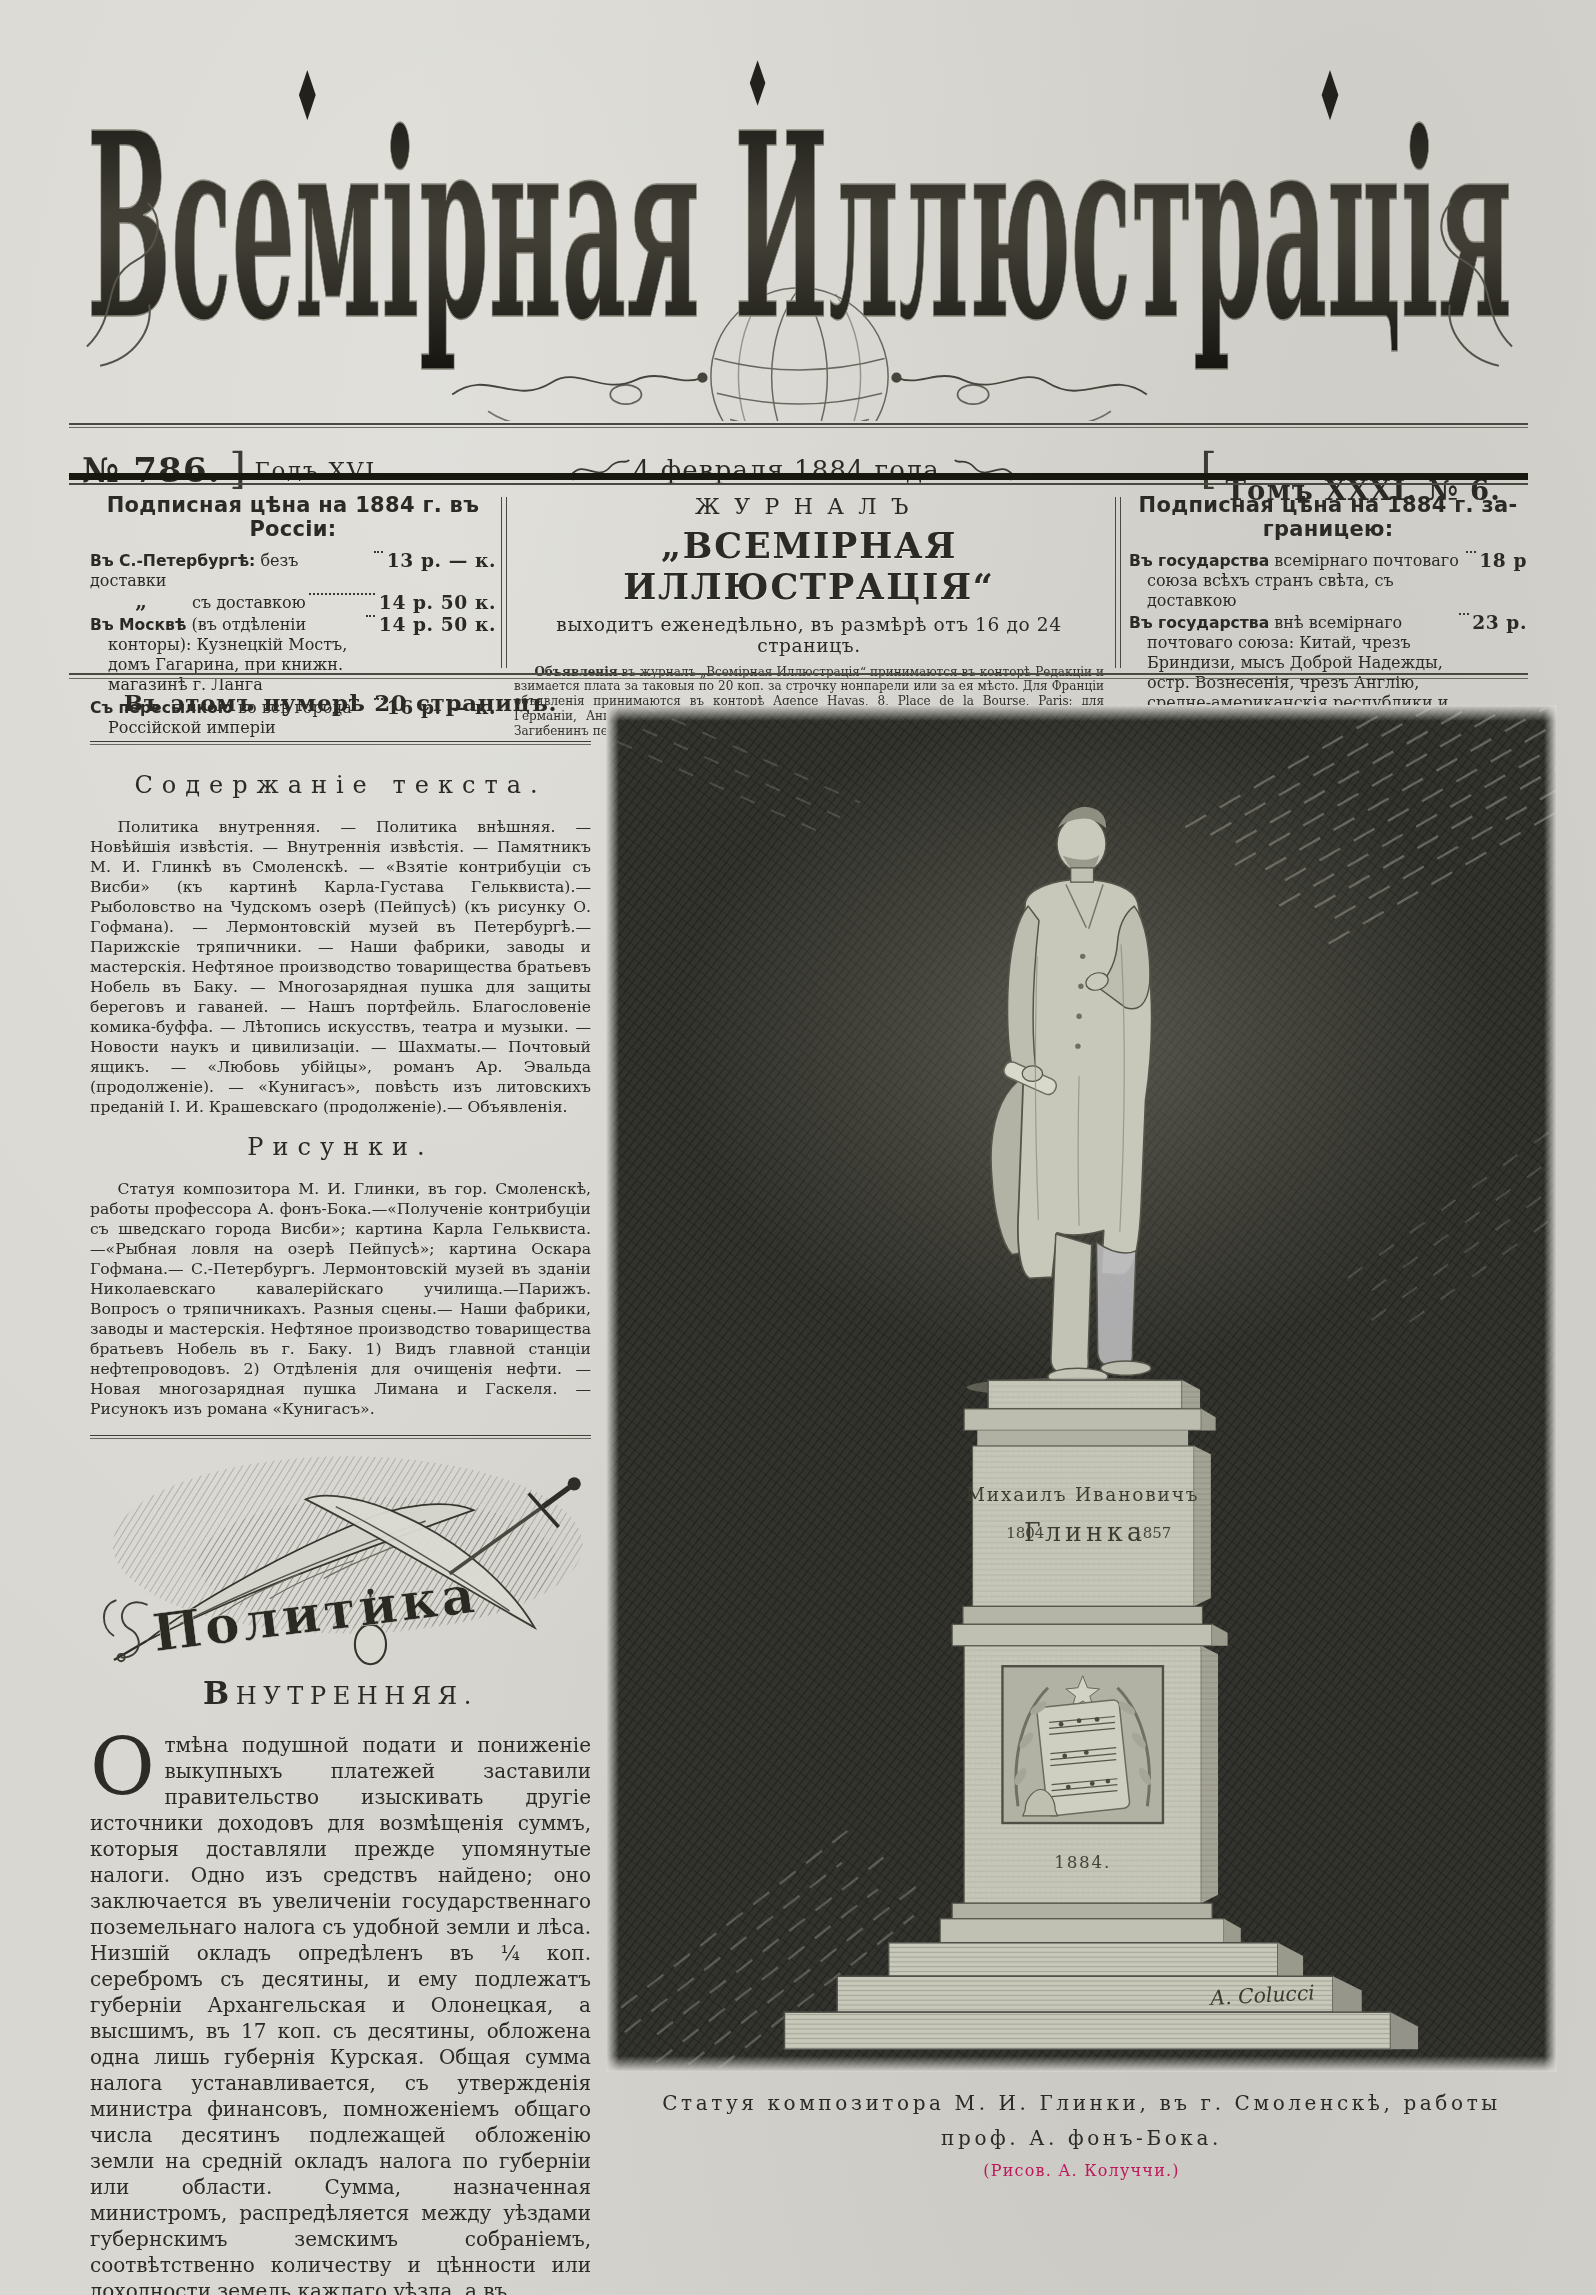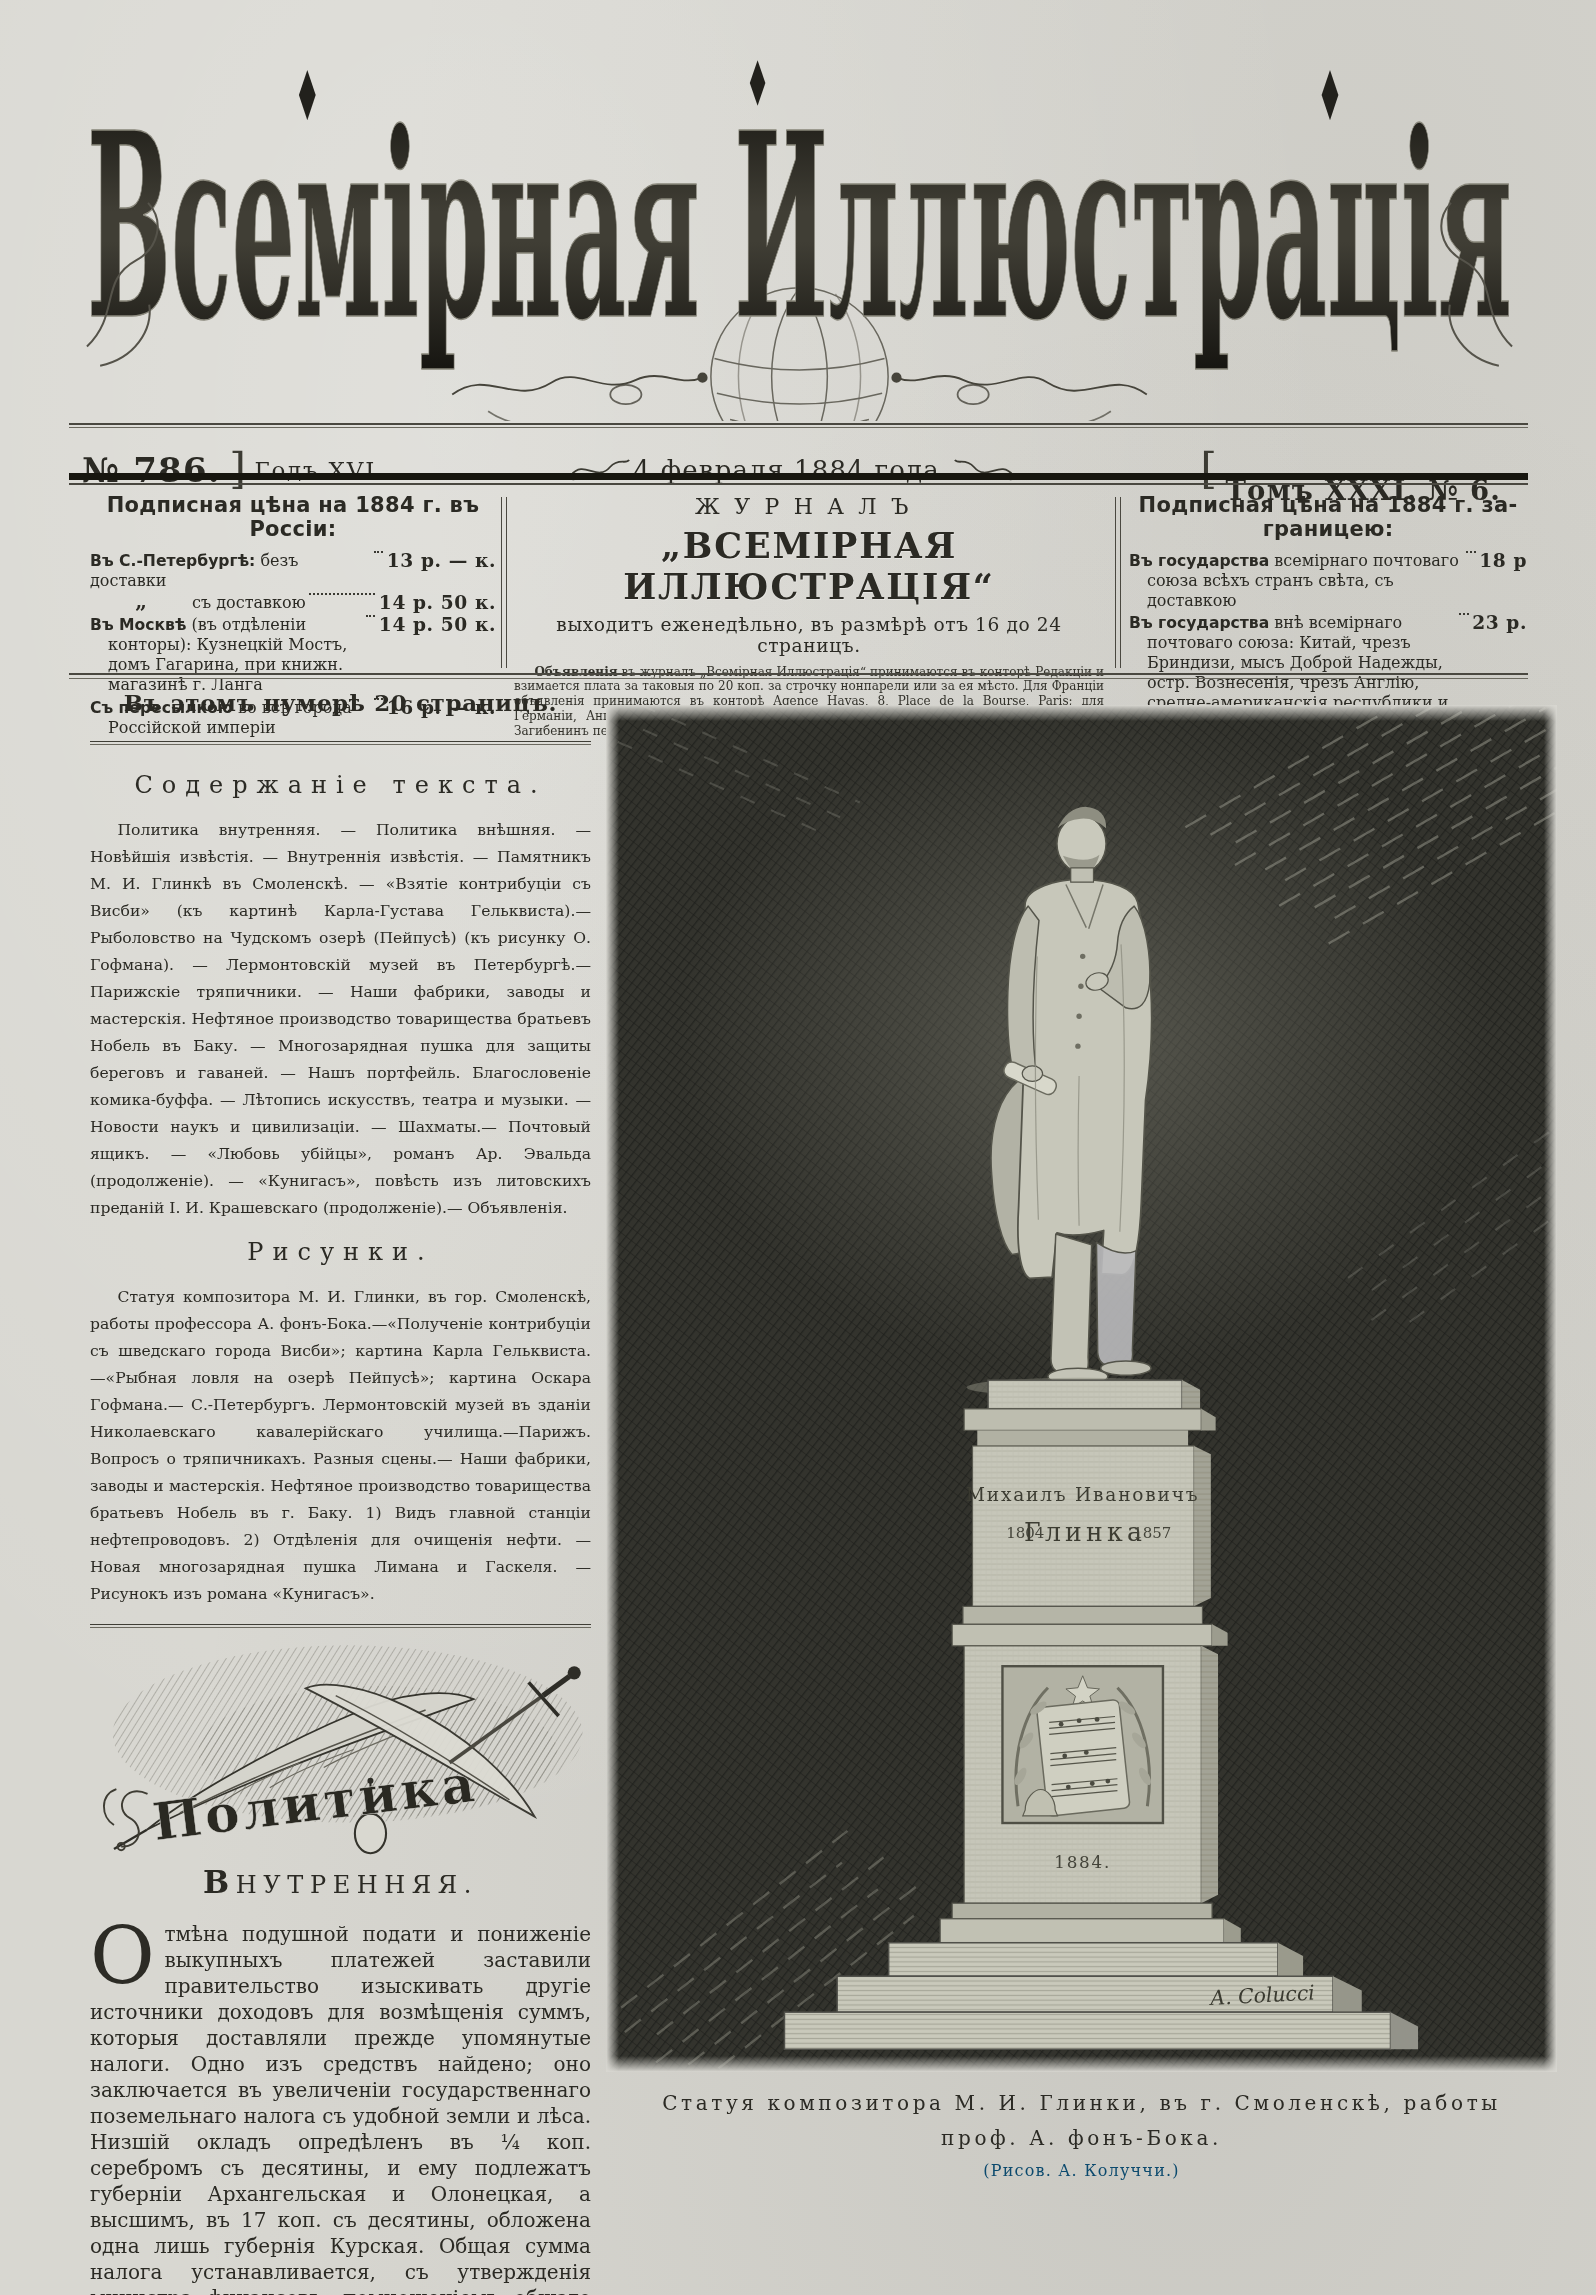"Политика внутренняя. — Политика внѣшняя." .para { line-height: 27px -> 20px }
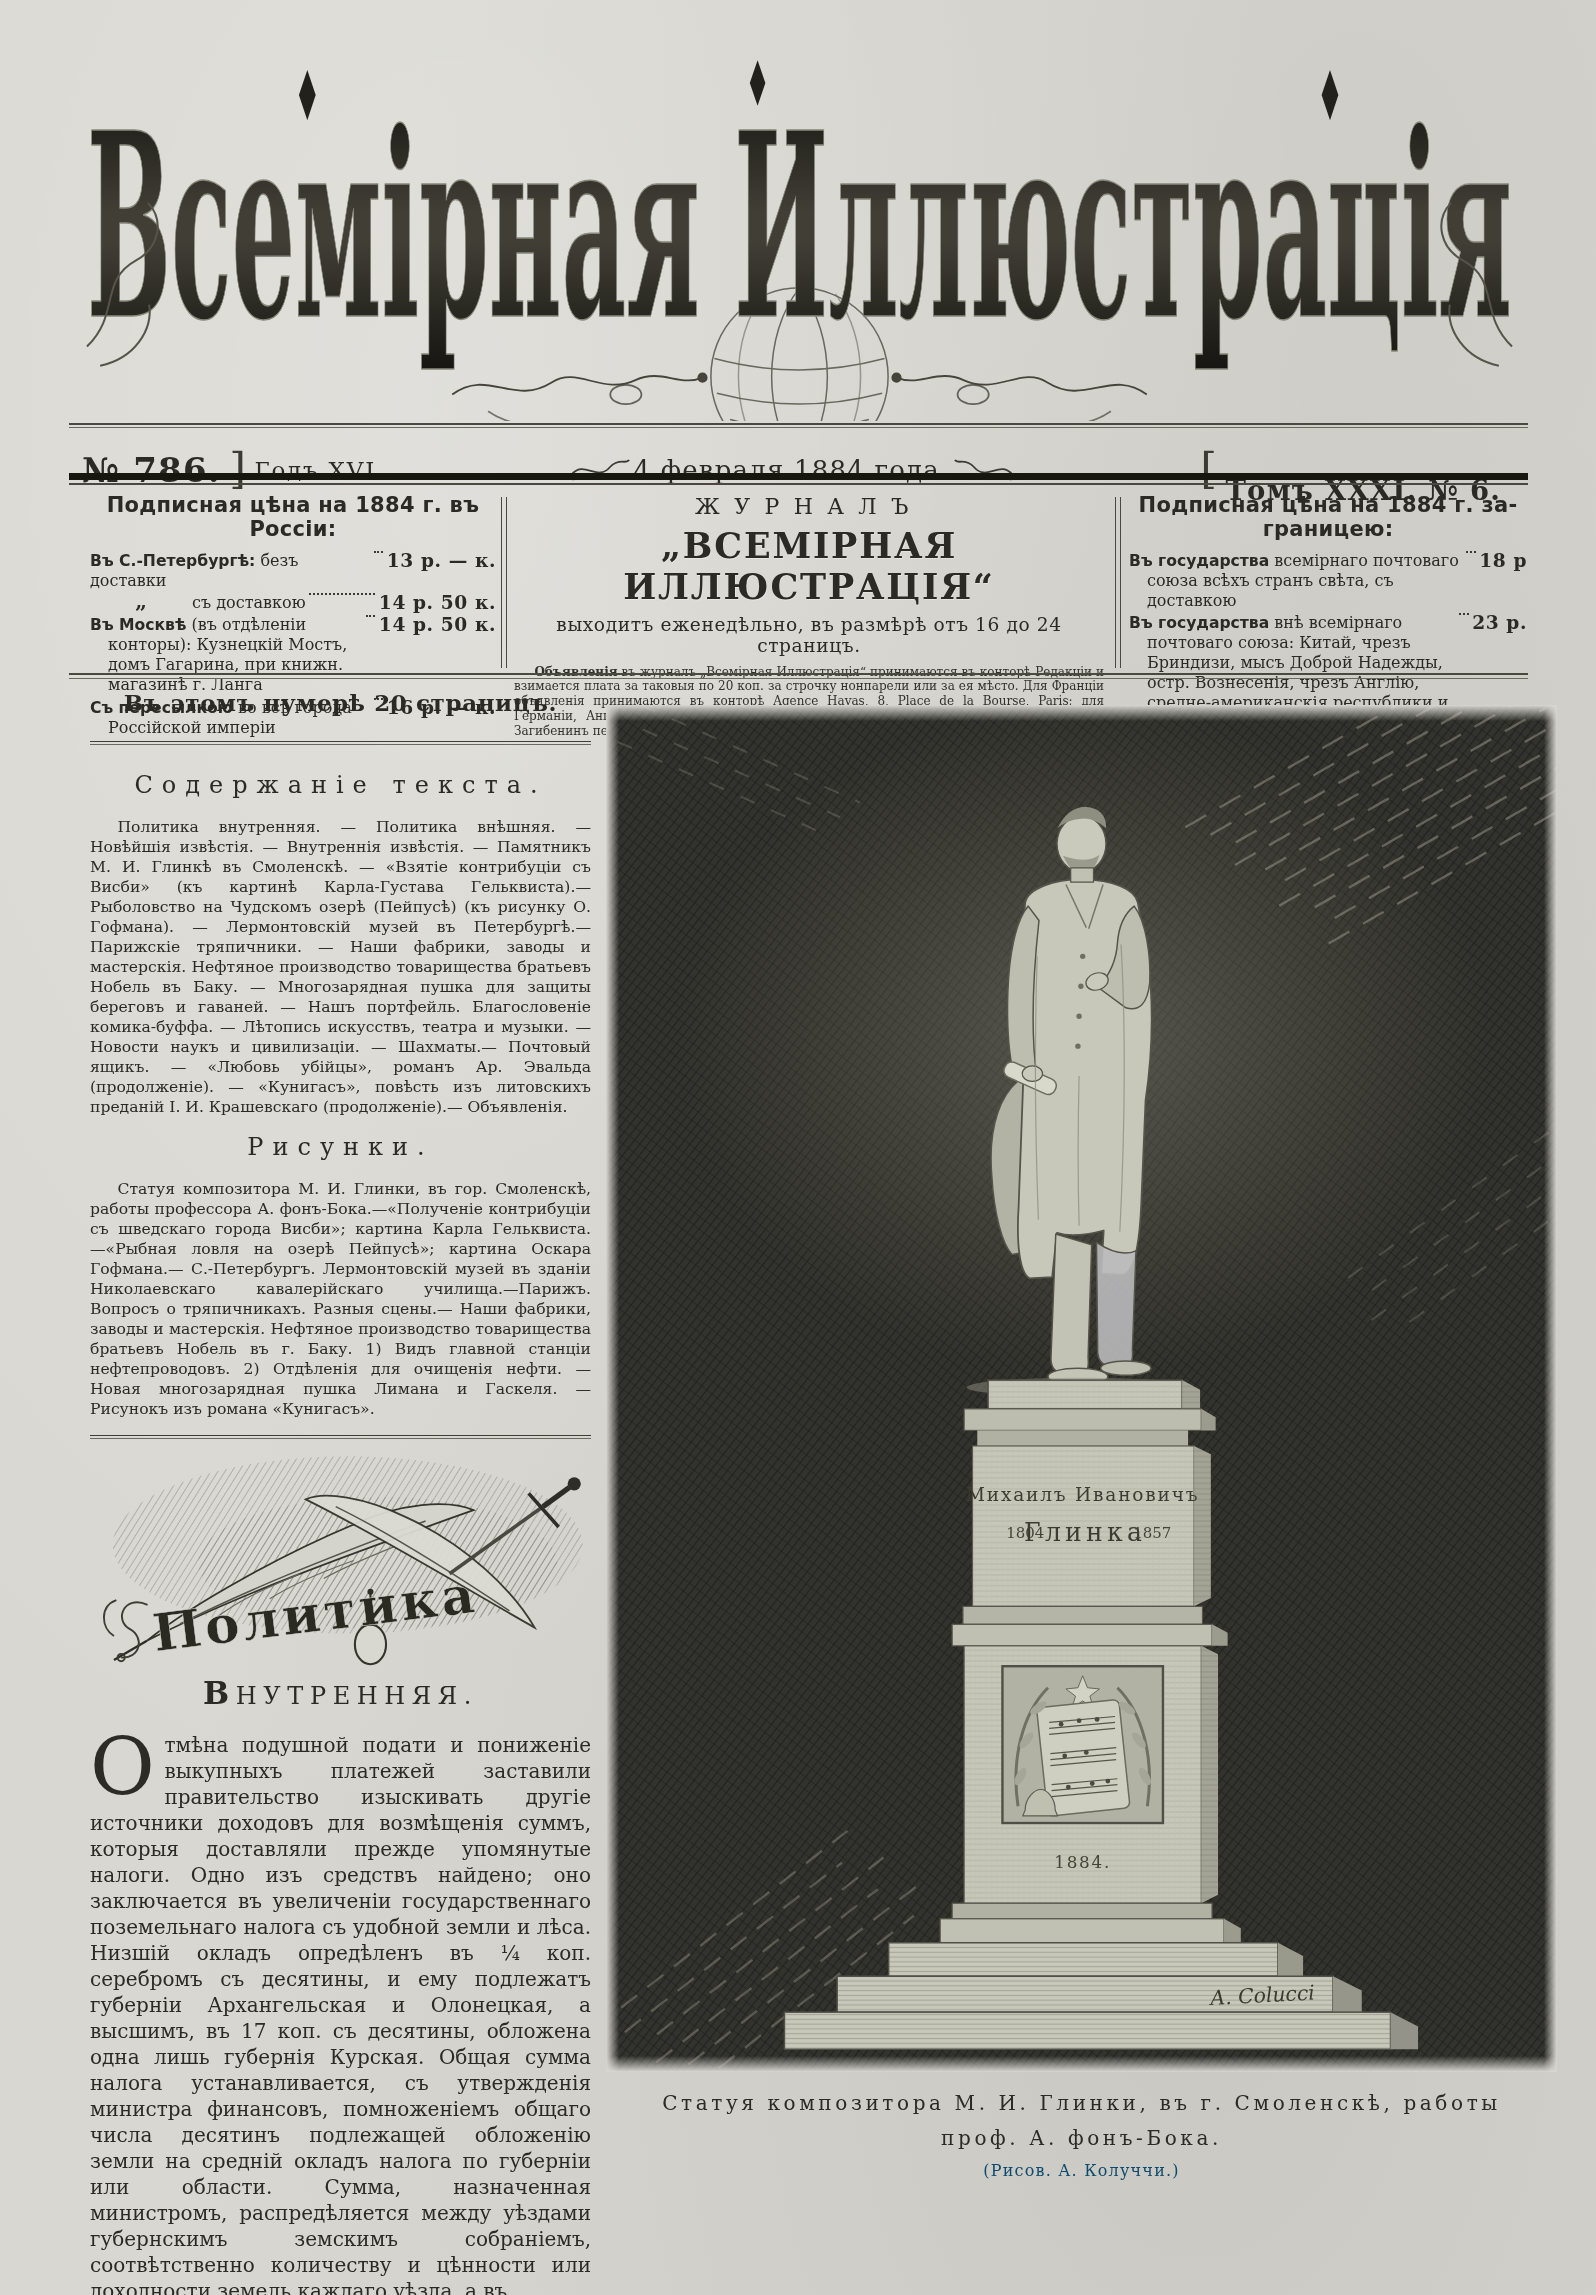"(Рисов. А. Колуччи.)" .cap-3 { color: #0c4a6e -> #be185d }
